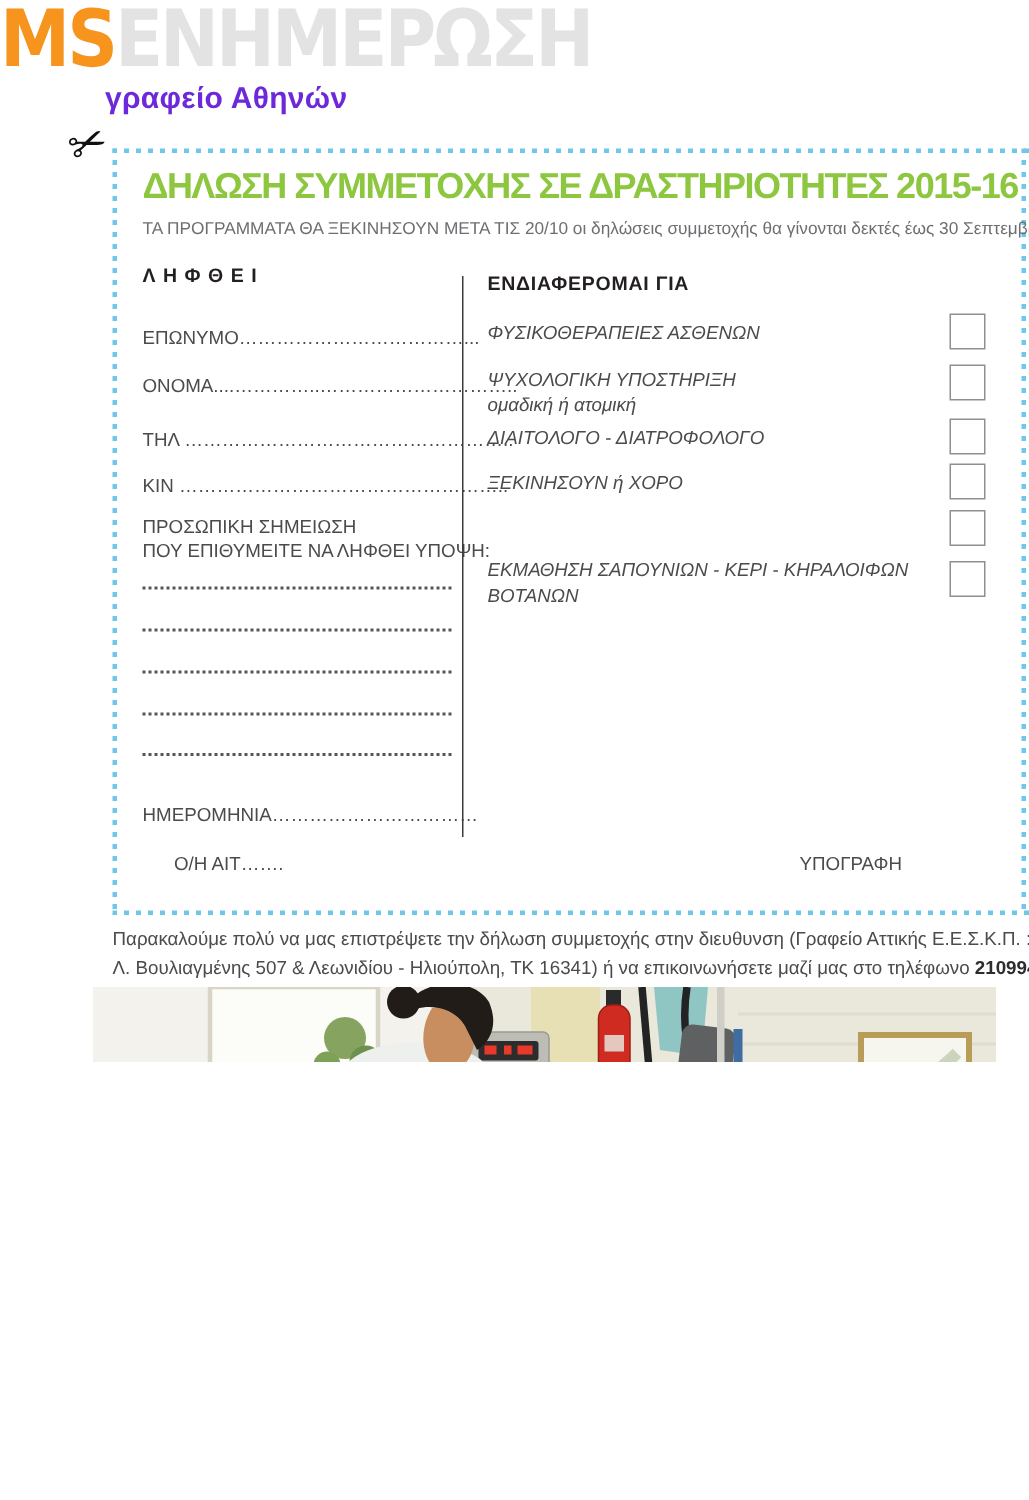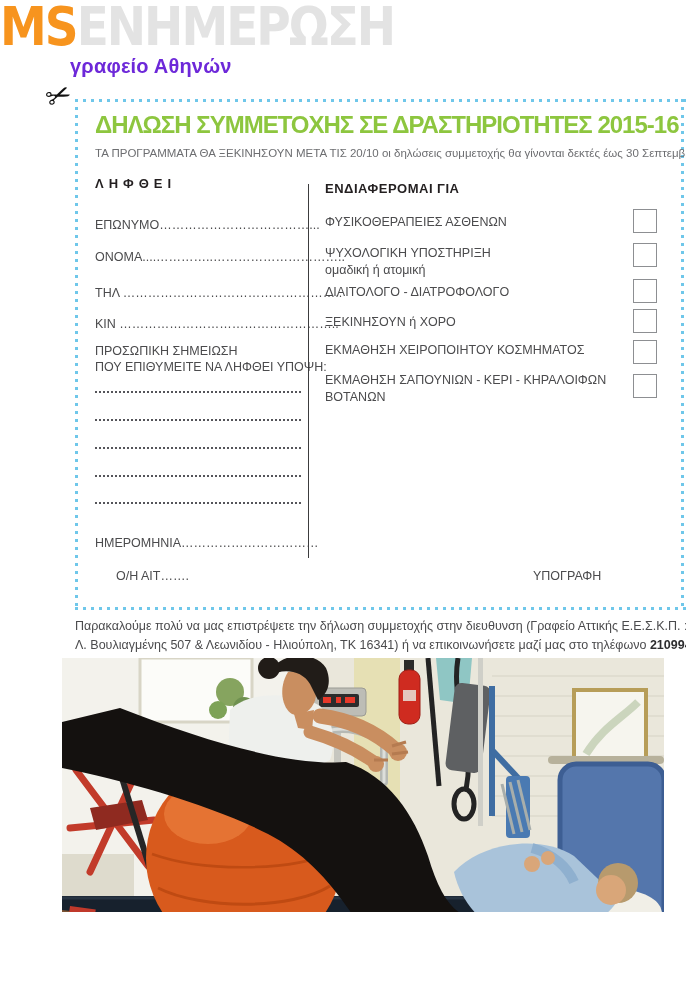"MSΕΝΗΜΕΡΩΣΗ" #page { height: 912px -> 708px }
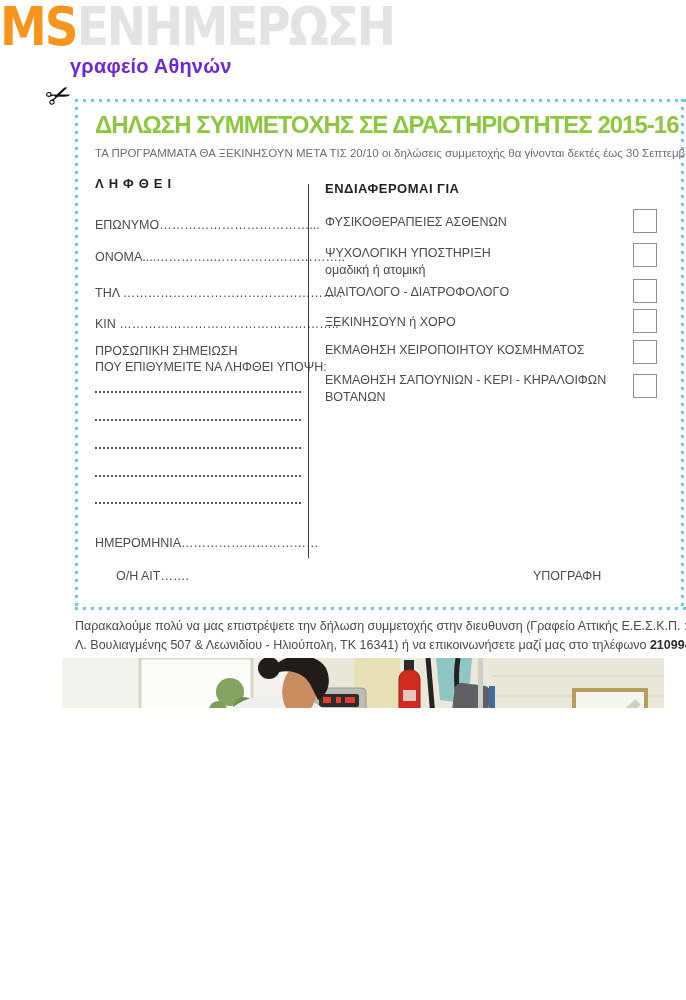"ΦΥΣΙΚΟΘΕΡΑΠΕΙΕΣ ΑΣΘΕΝΩΝ" .interest-label { font-style: none -> italic }
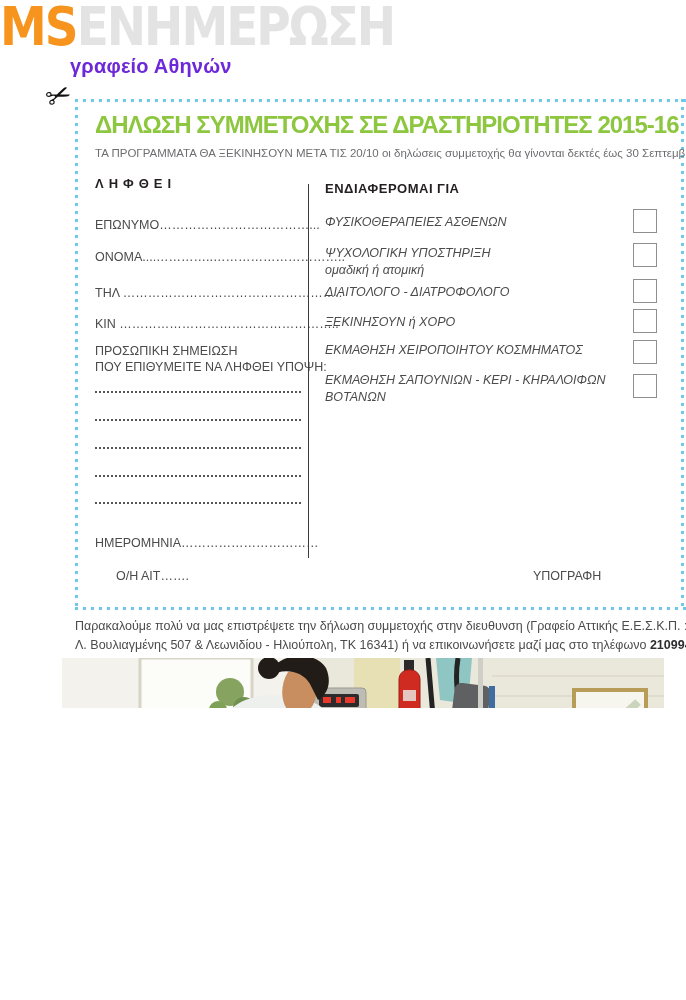"ΕΚΜΑΘΗΣΗ ΧΕΙΡΟΠΟΙΗΤΟΥ ΚΟΣΜΗΜΑΤΟΣ" div.abs { html: <div>ΕΚΜΑΘΗΣΗ ΧΕΙΡΟΠΟΙΗΤΟΥ ΚΟΣΜΗΜΑΤΟΣ</div> -> none }
